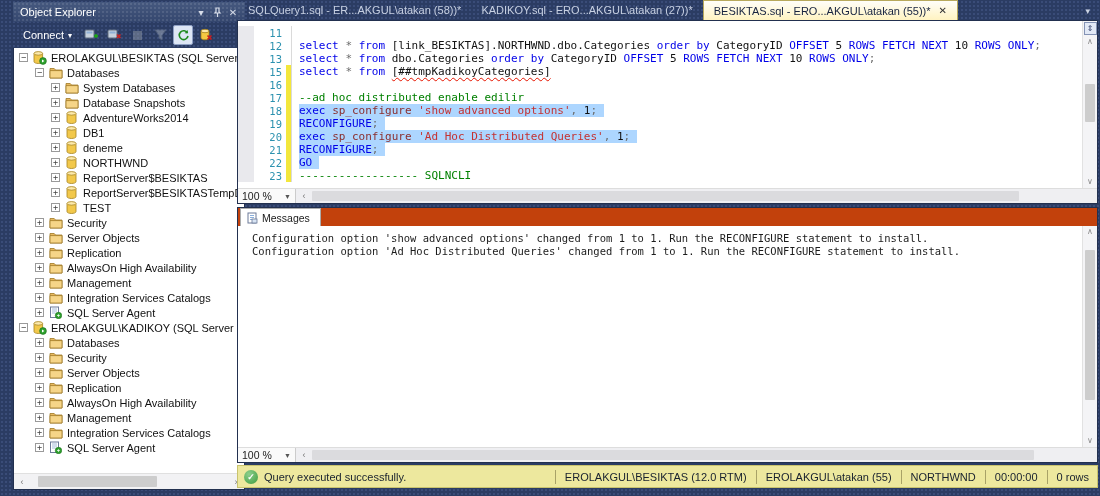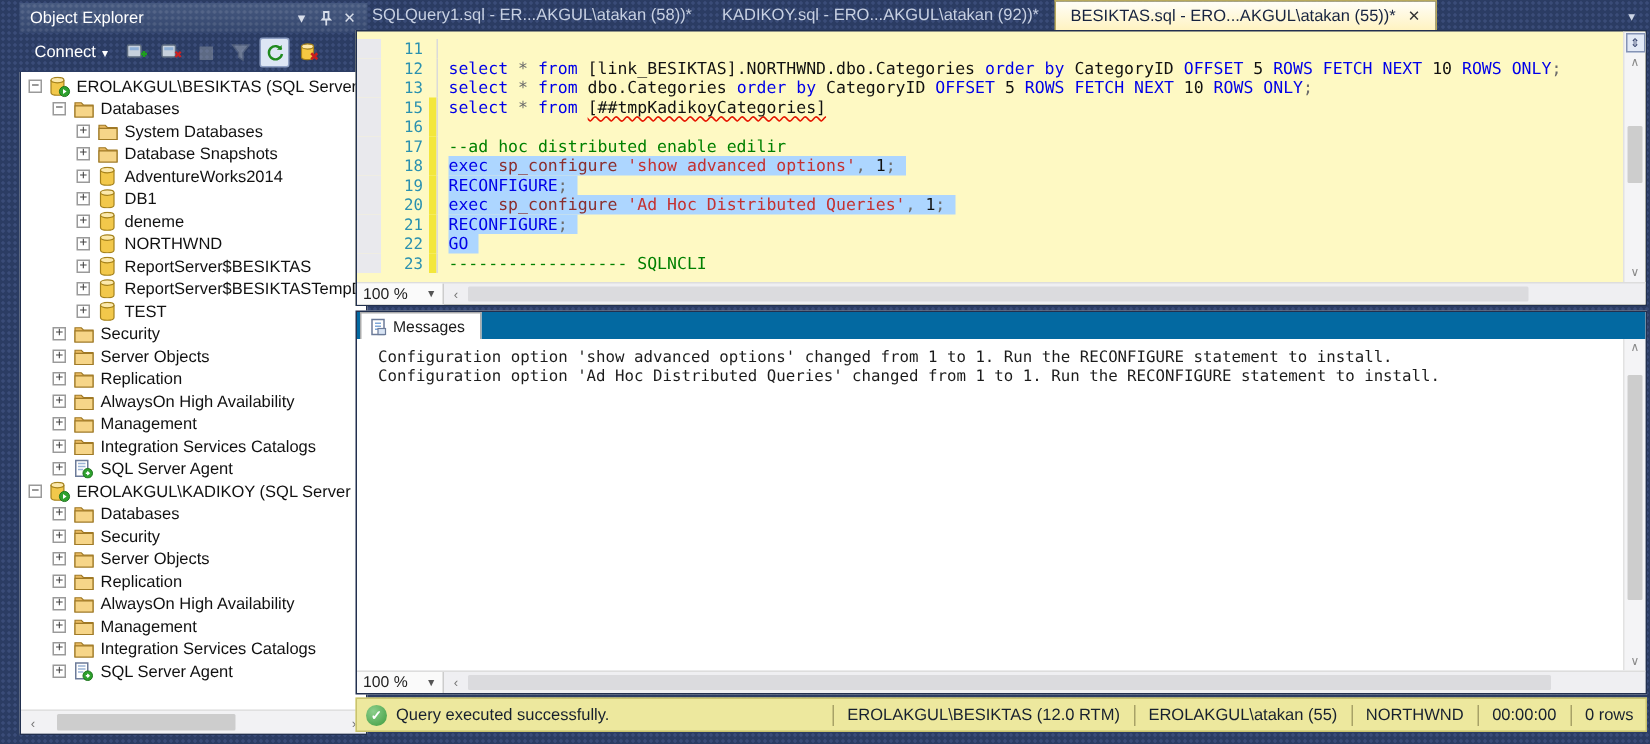"KADIKOY.sql - ERO...AKGUL\atakan (92))*" span { text: 92 -> 27 }
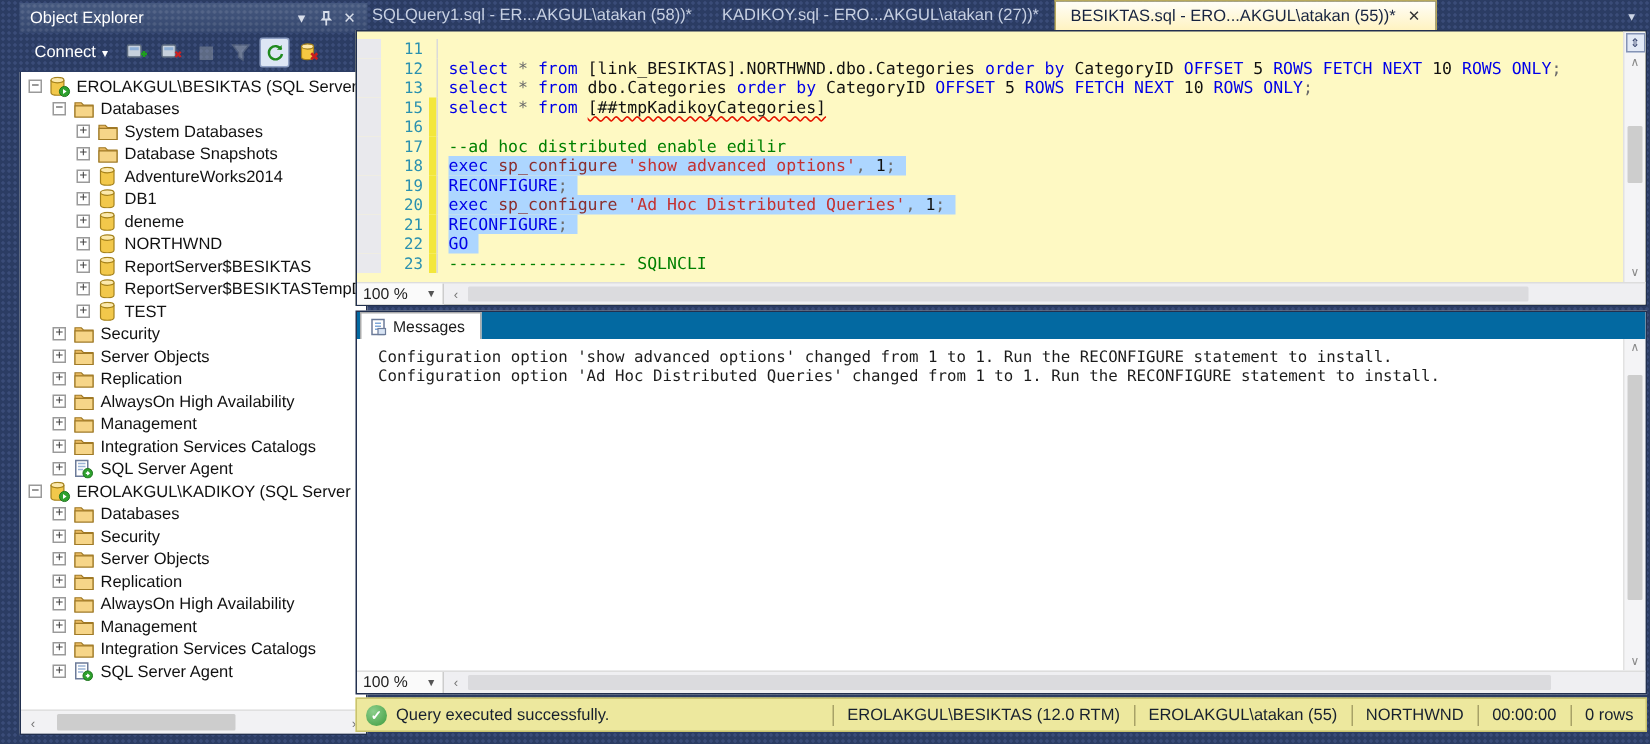"11" .editor-box { background: #fef9c3 -> #ffffff }
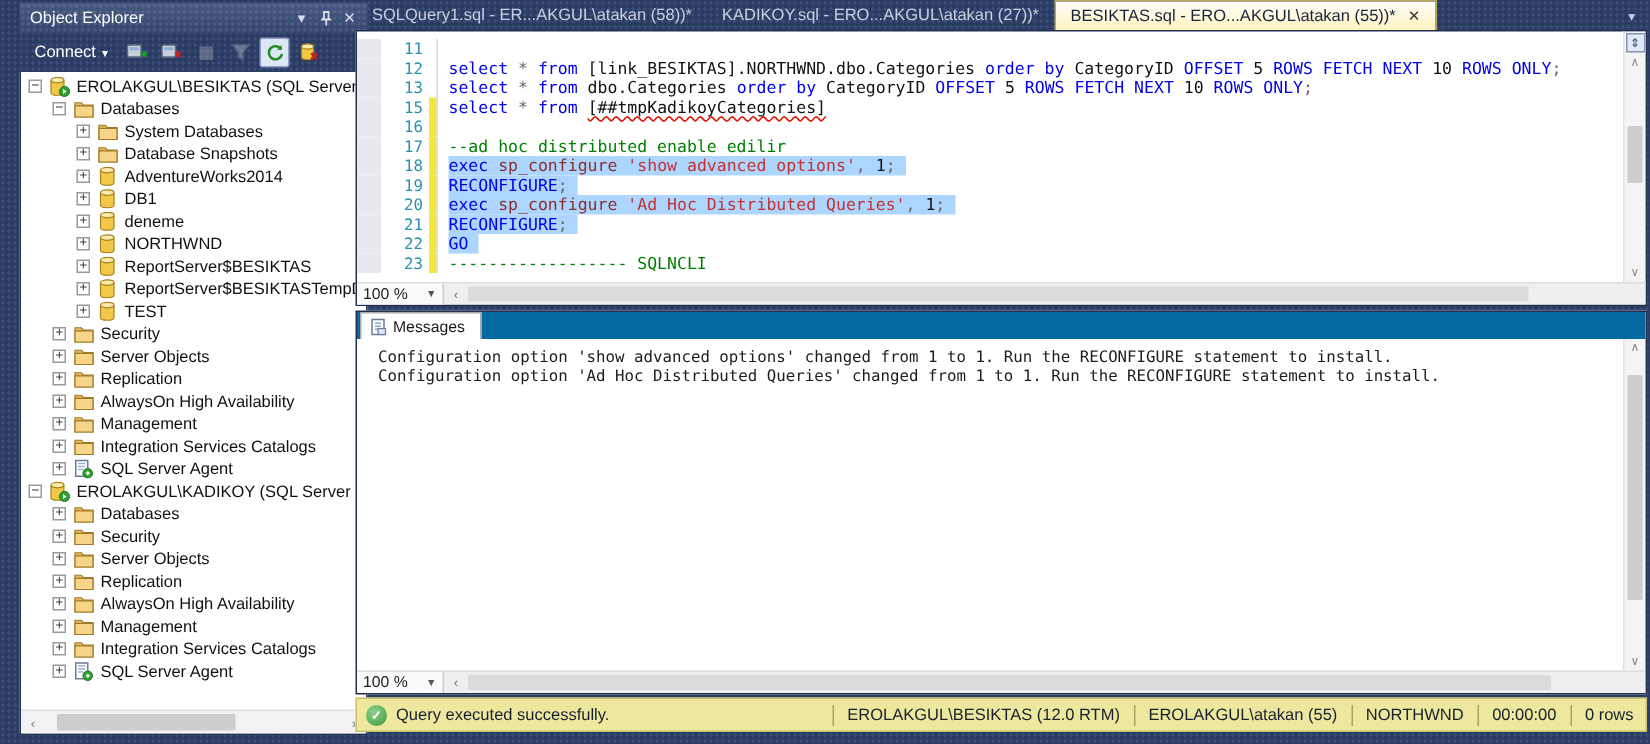"Messages" .msg-tabrow { background: #0369a1 -> #c2410c }
